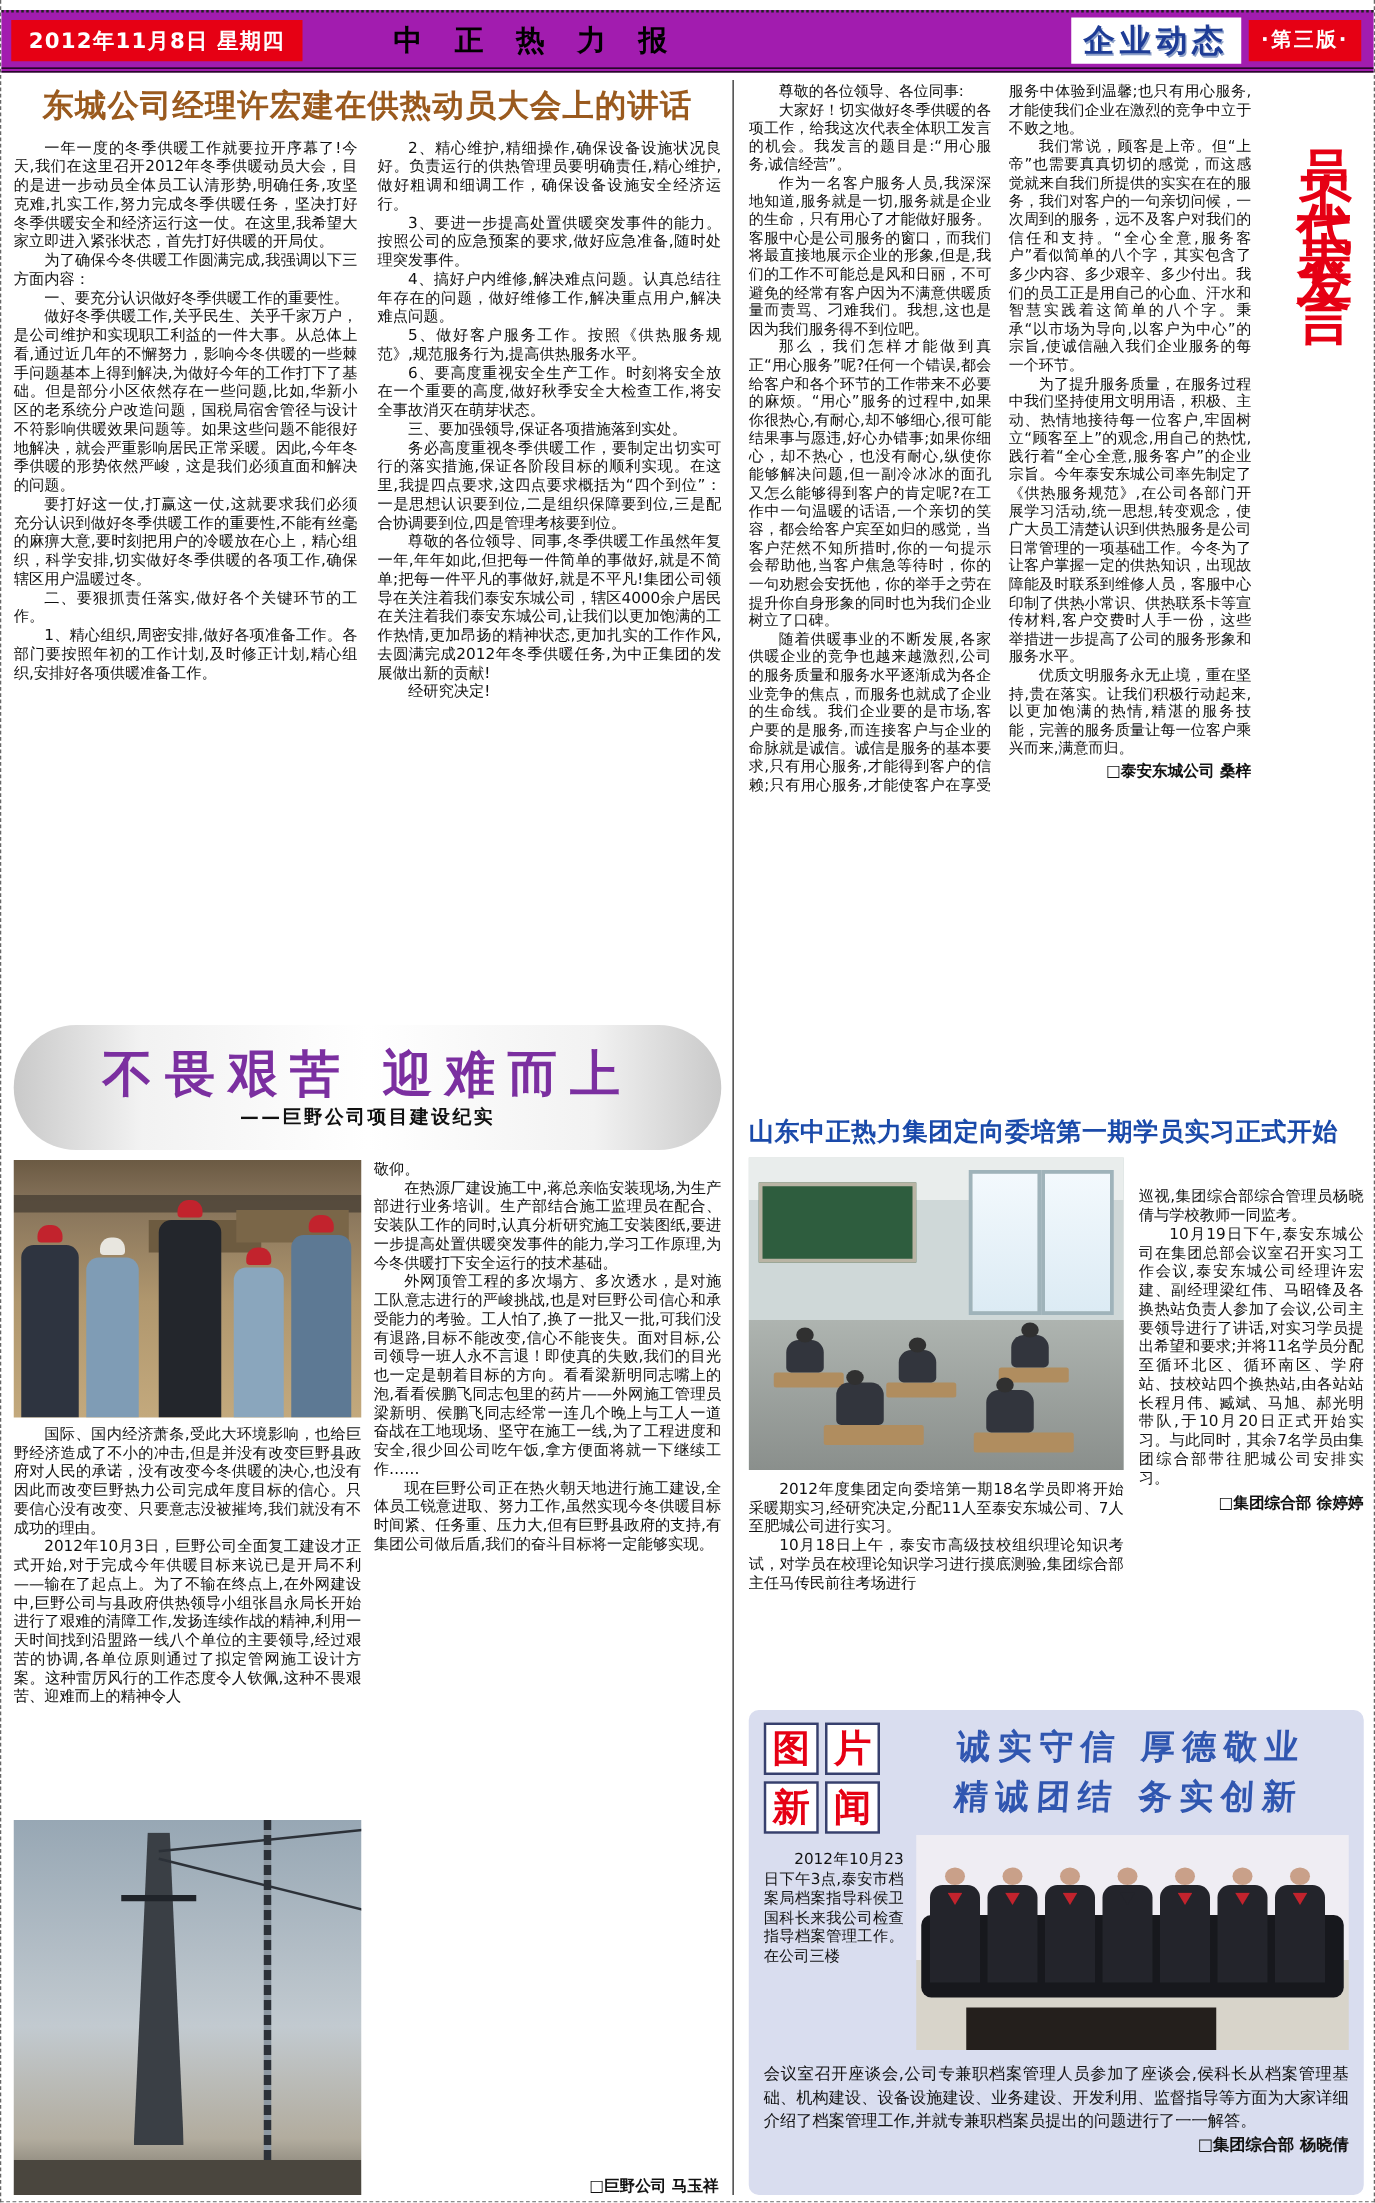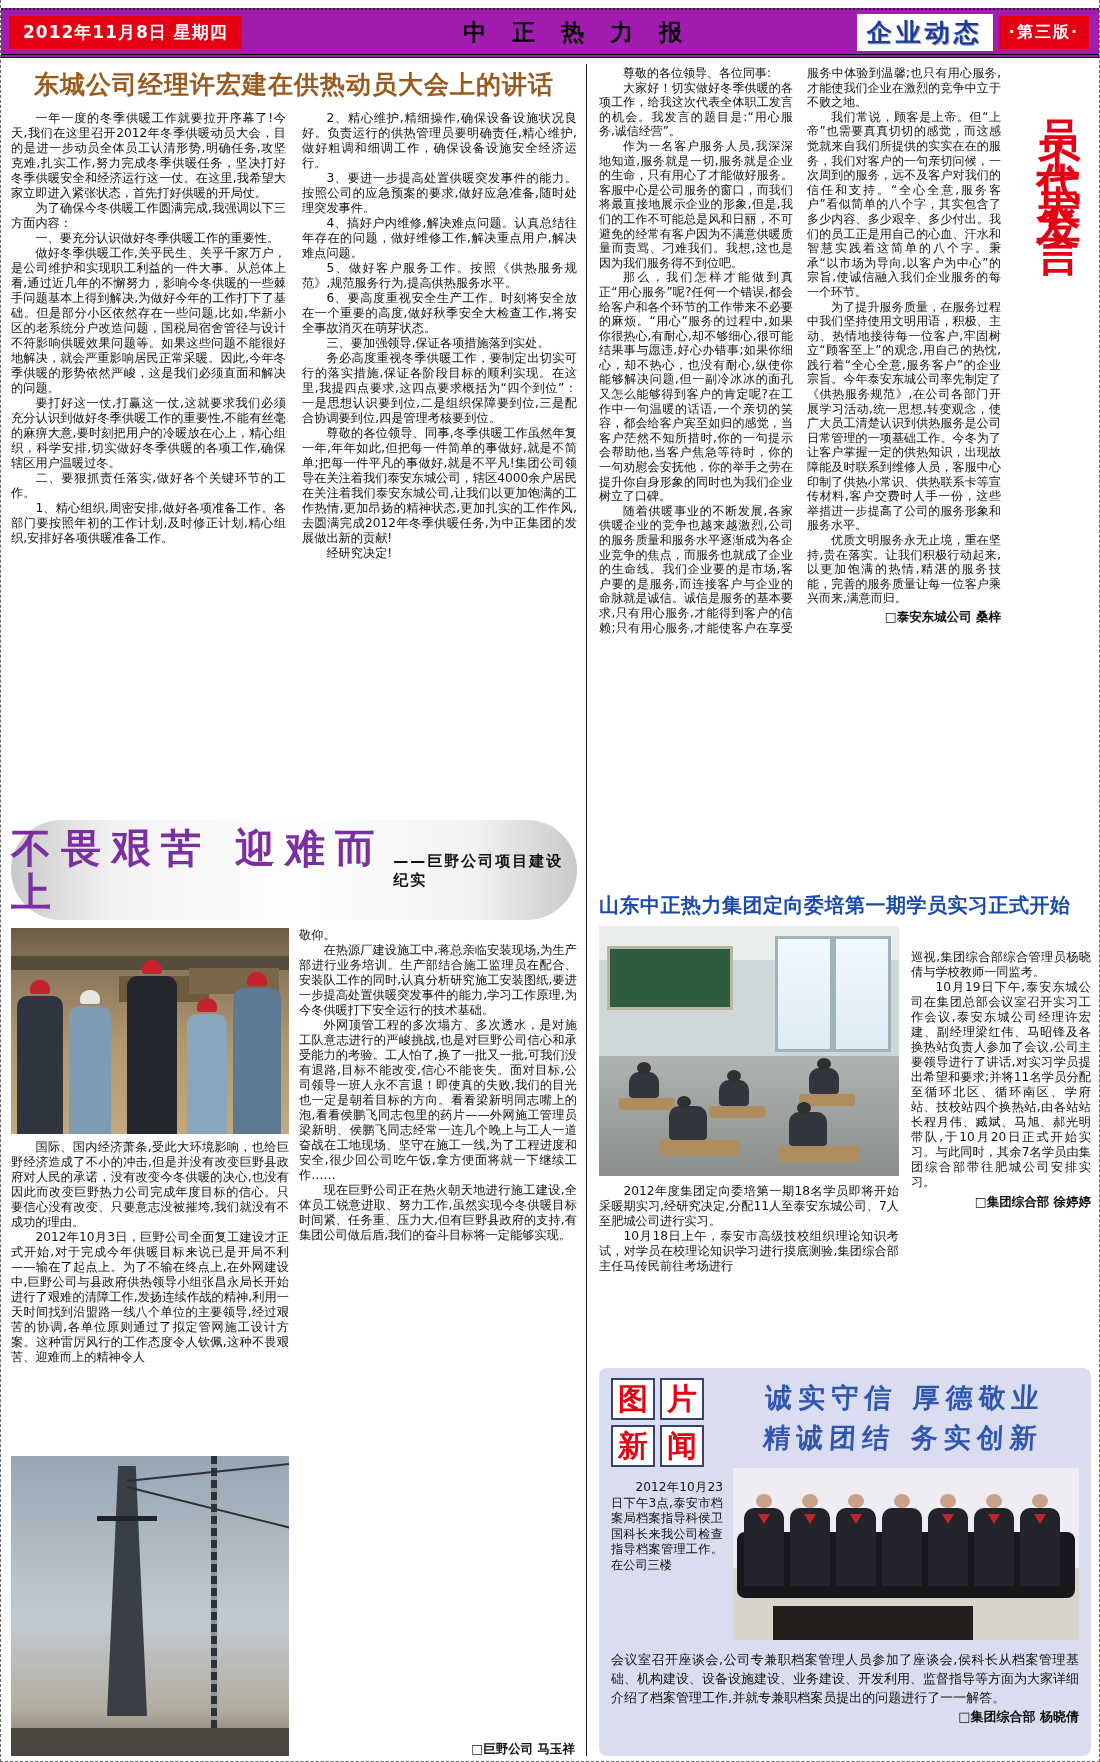"中正热力报" .mh-paper { text-align: center -> none }
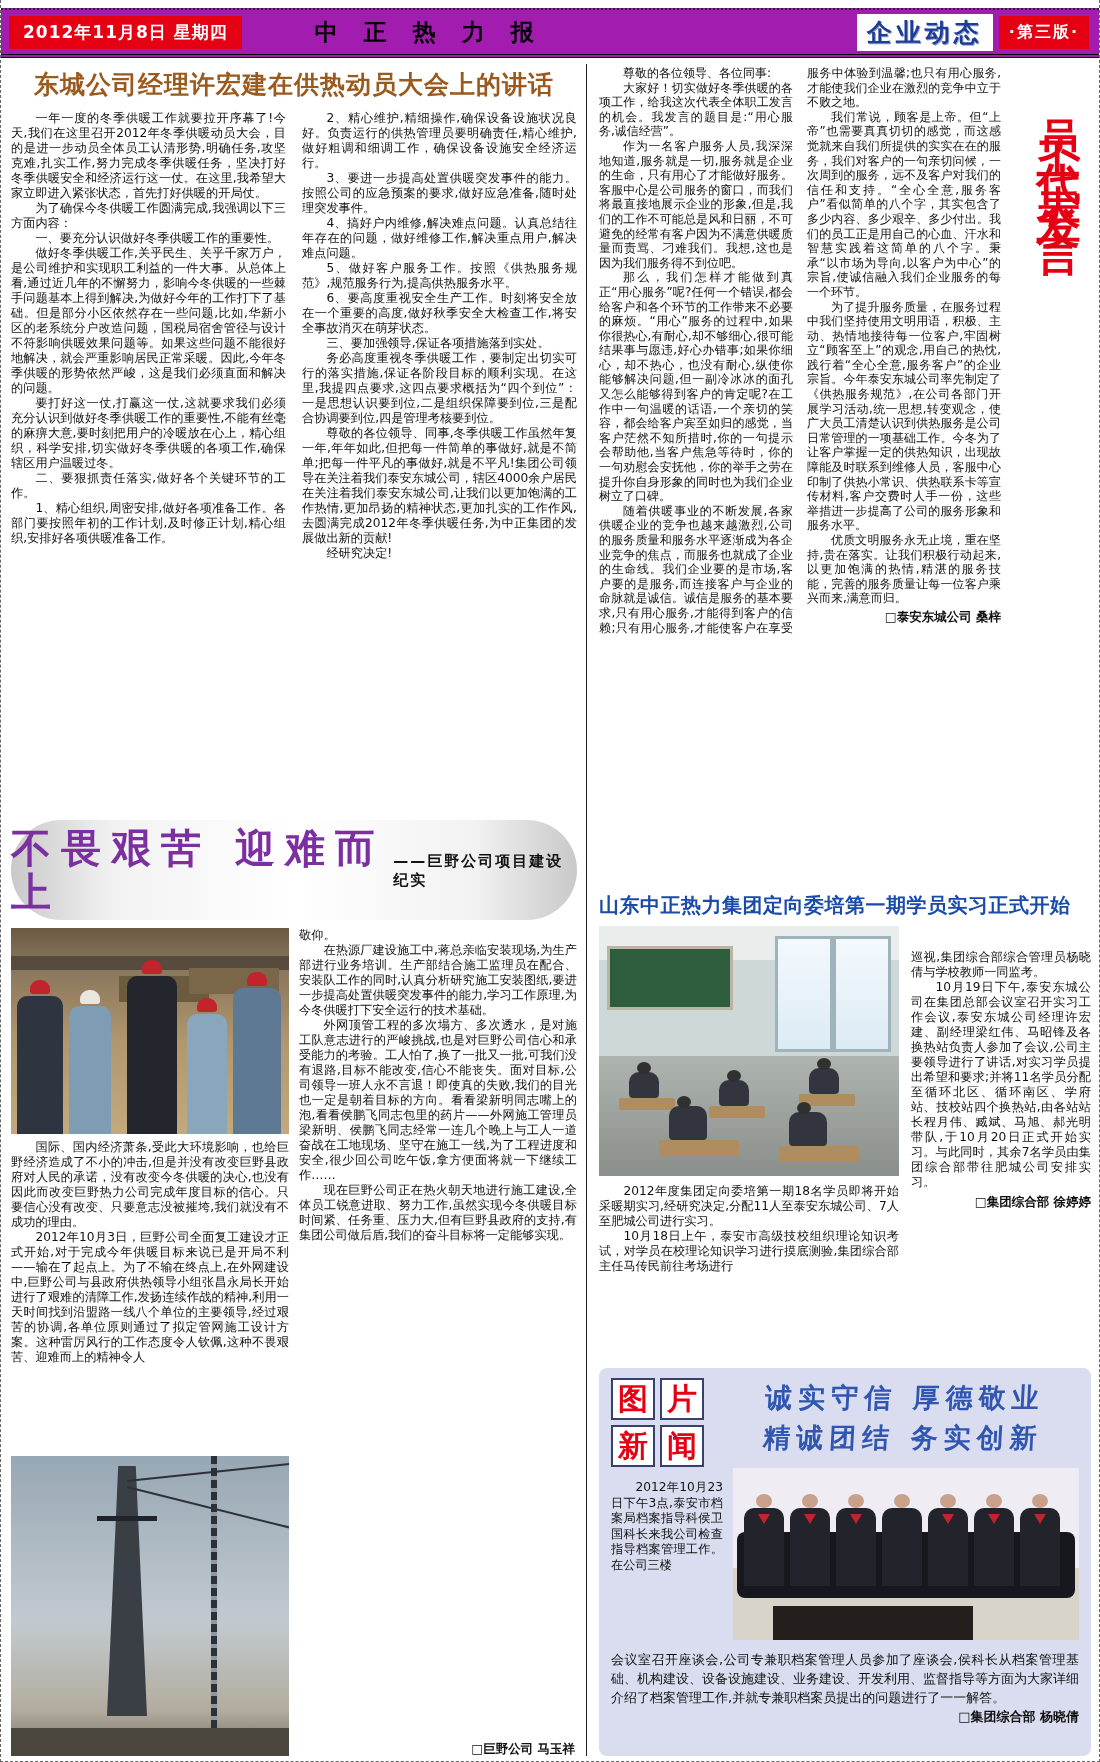"不畏艰苦 迎难而上" #juye-band { flex-direction: row -> column }
